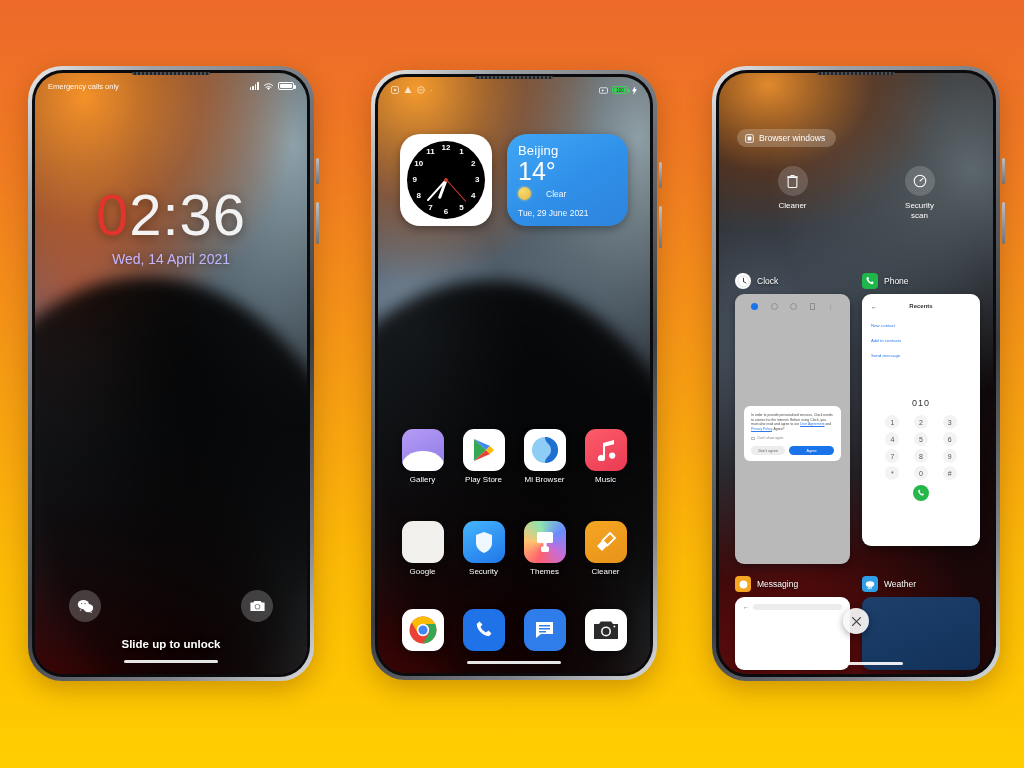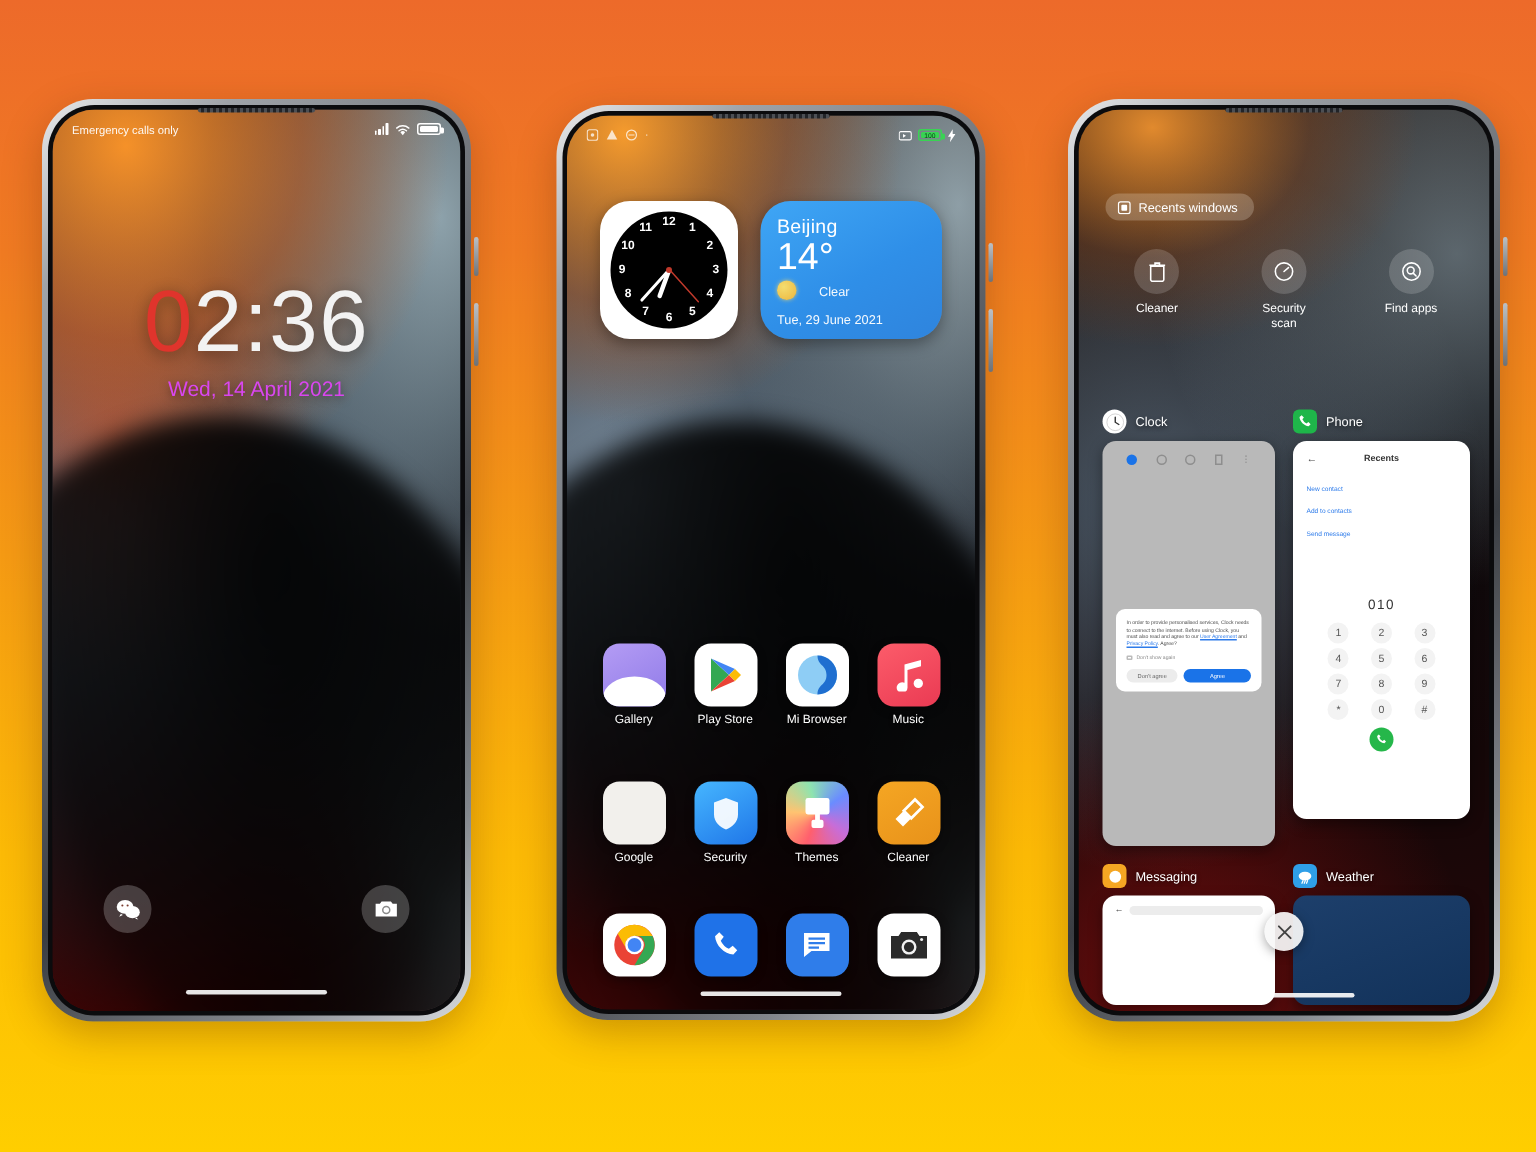"Recents windows" span { text: Recents -> Browser }
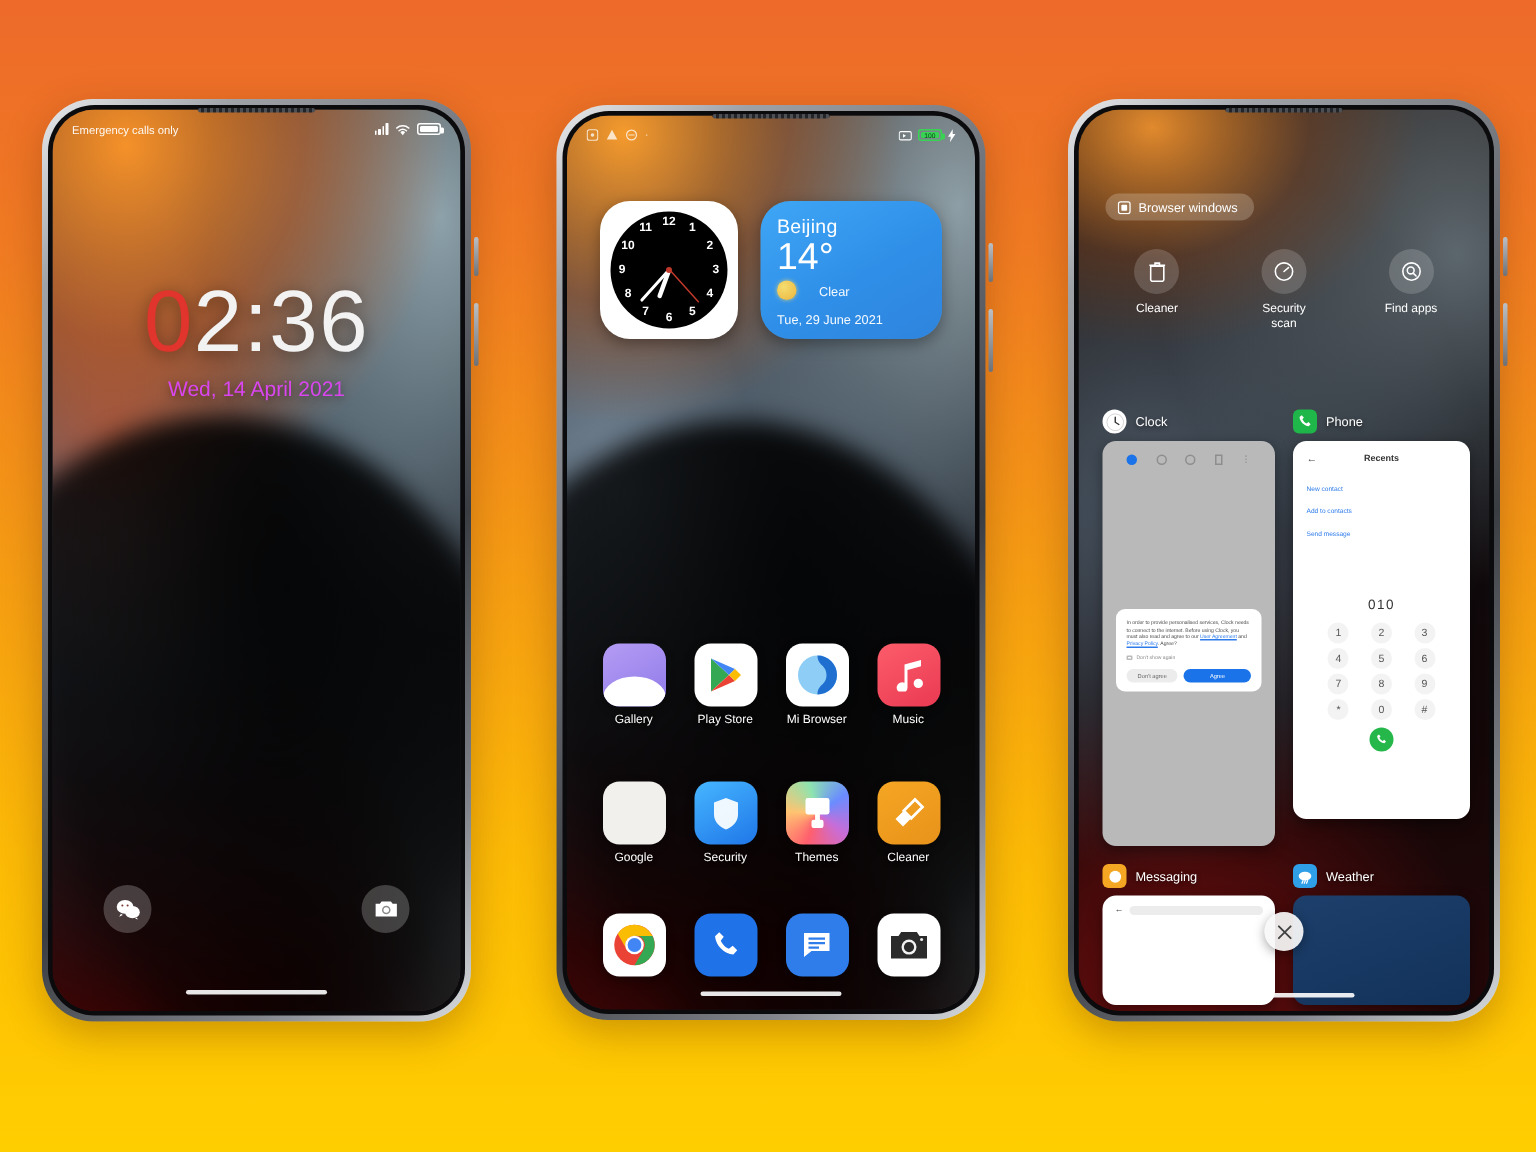"Find apps" div.qa { html: <div> <div> <svg> <circle></circle> <circle></circle> <path></path> </svg> </div> <div>Find apps</div> </div> -> none }
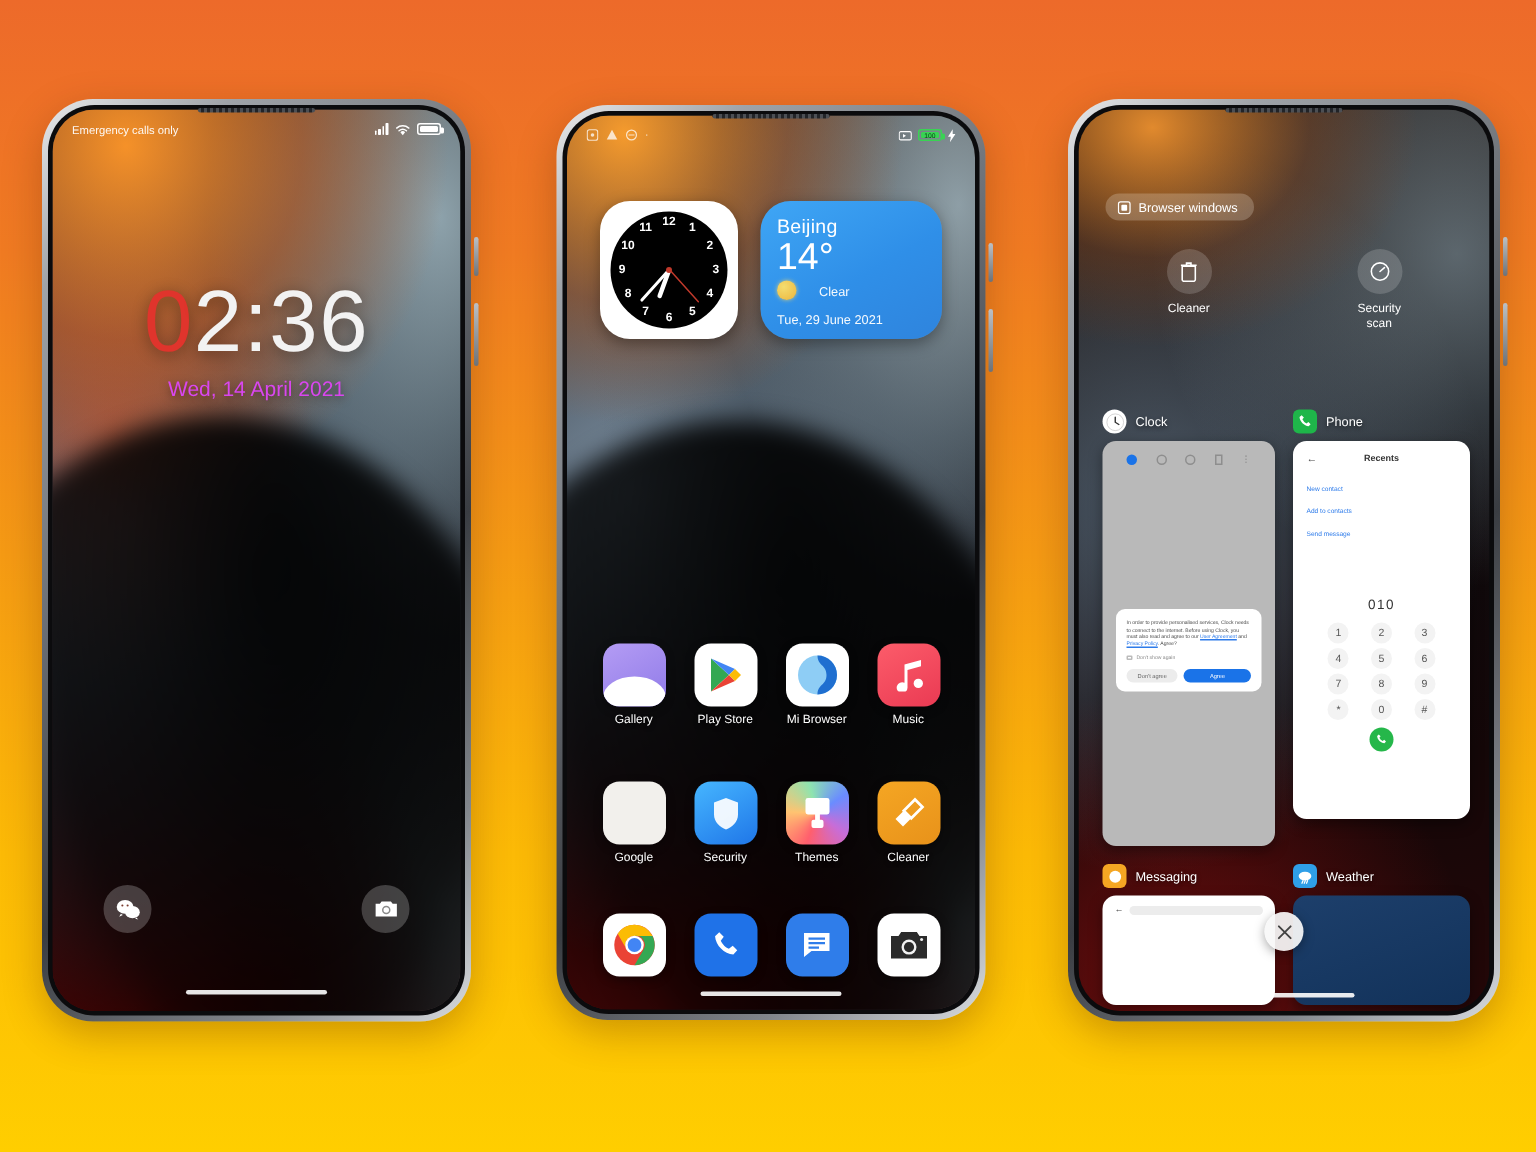"Wed, 14 April 2021" .lock-date { color: #d946ef -> #c4b5fd }
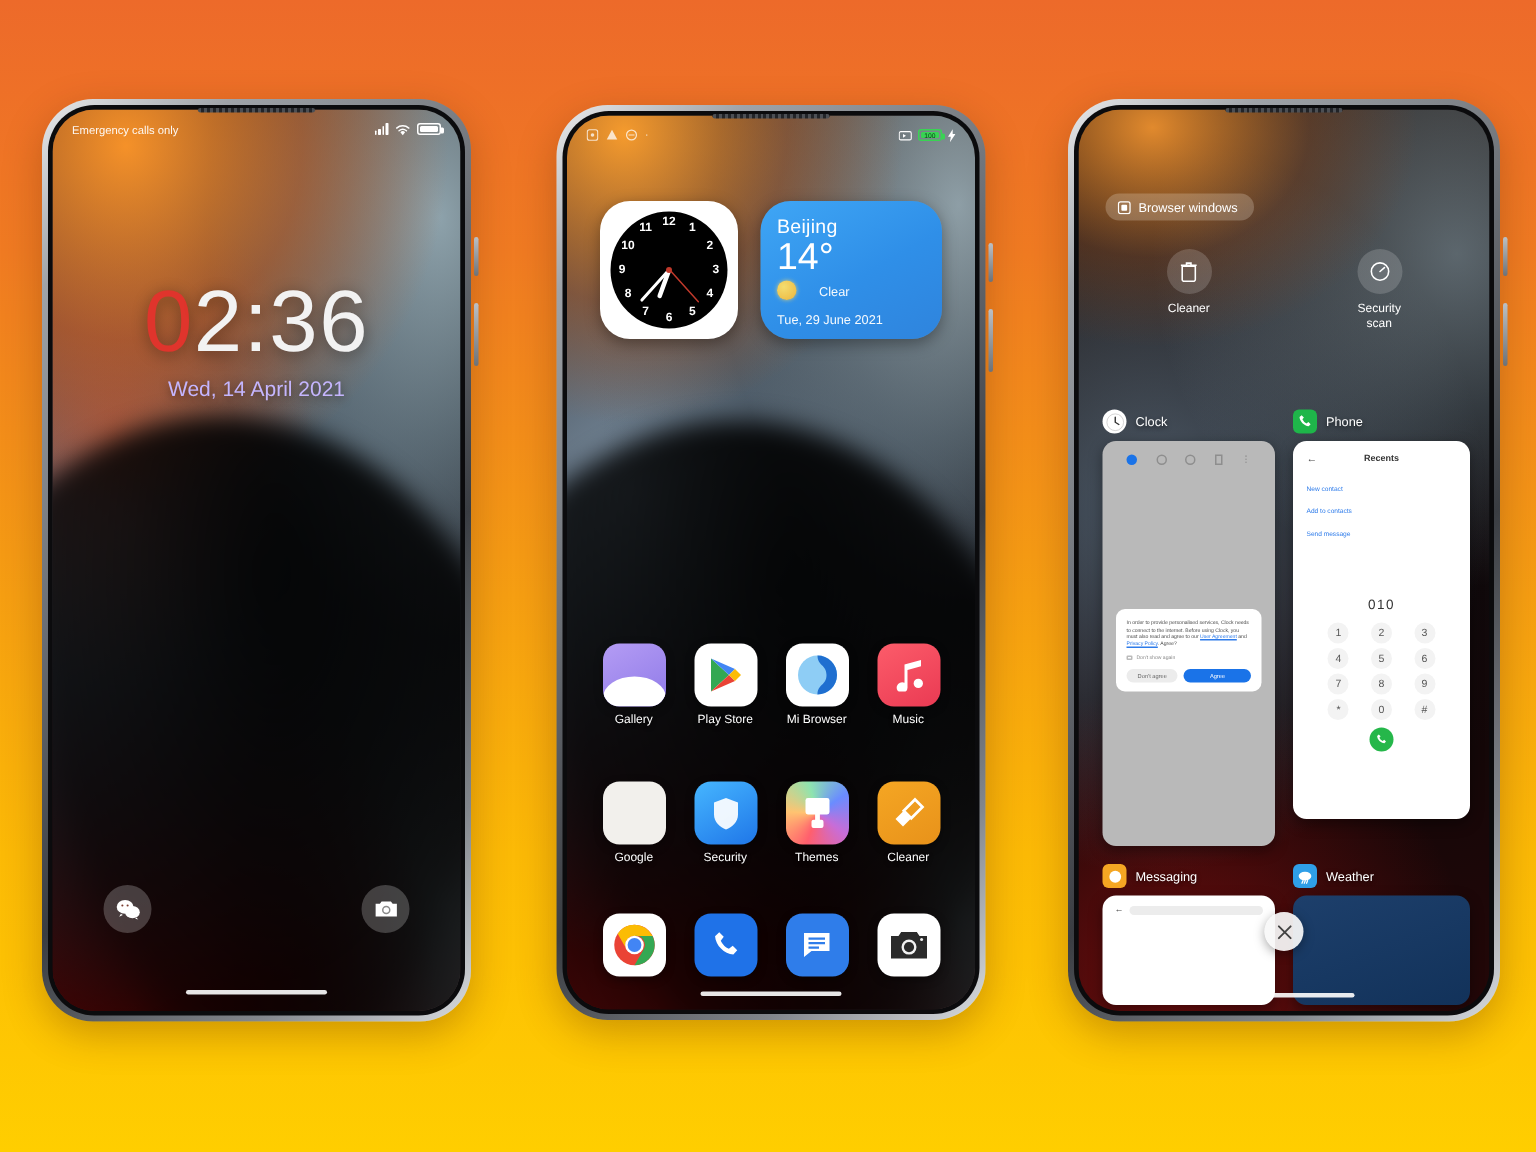"Slide up to unlock" div.slide-txt { html: none -> <div>Slide up to unlock</div> }
